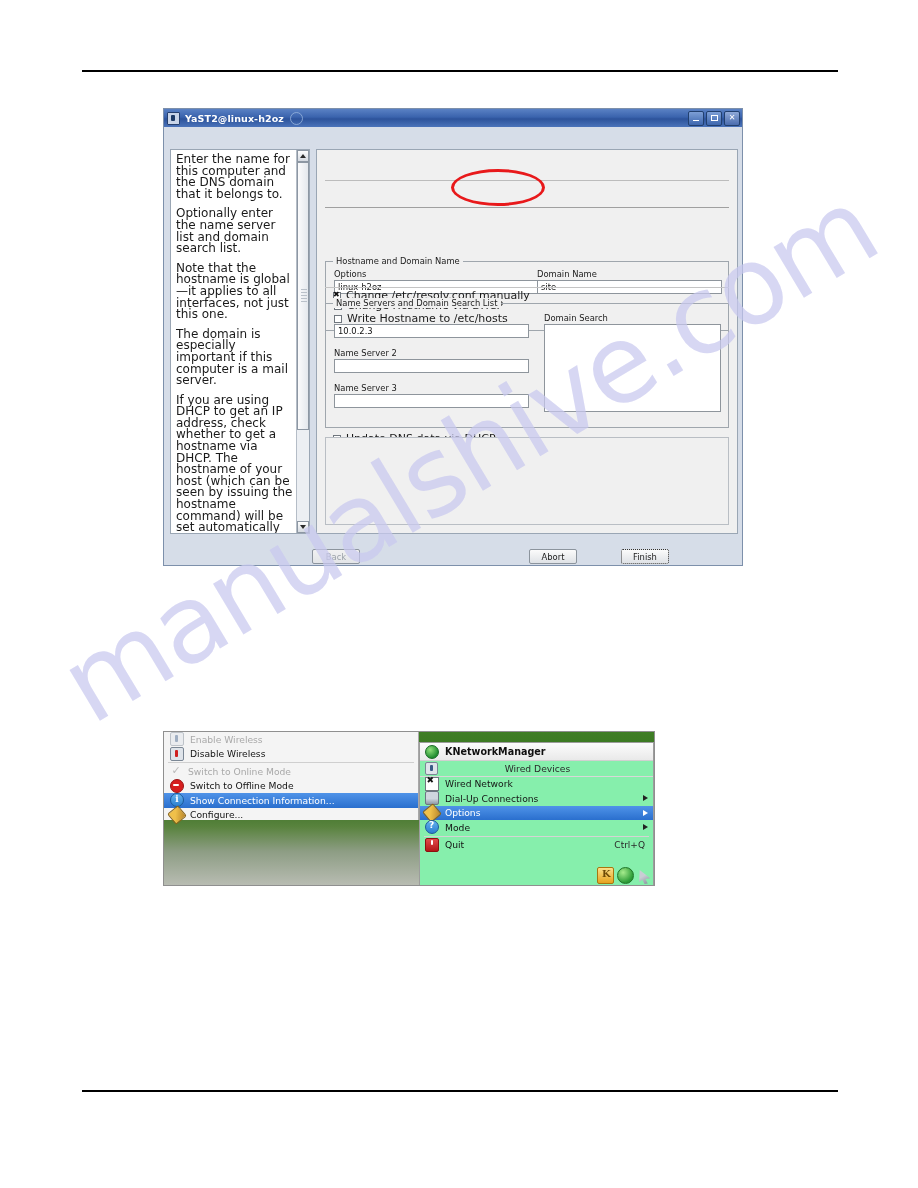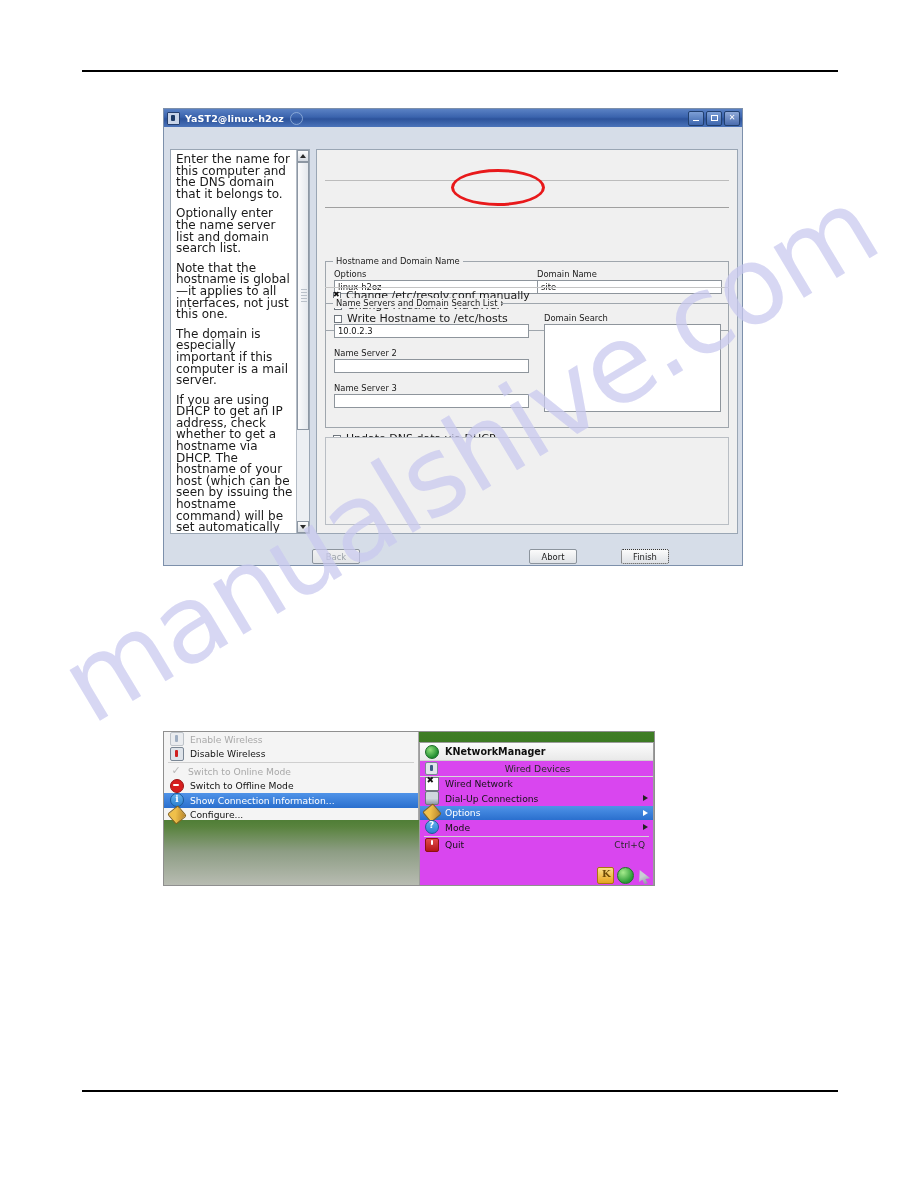"KNetworkManager" #right-menu { background: #d946ef -> #86efac }
